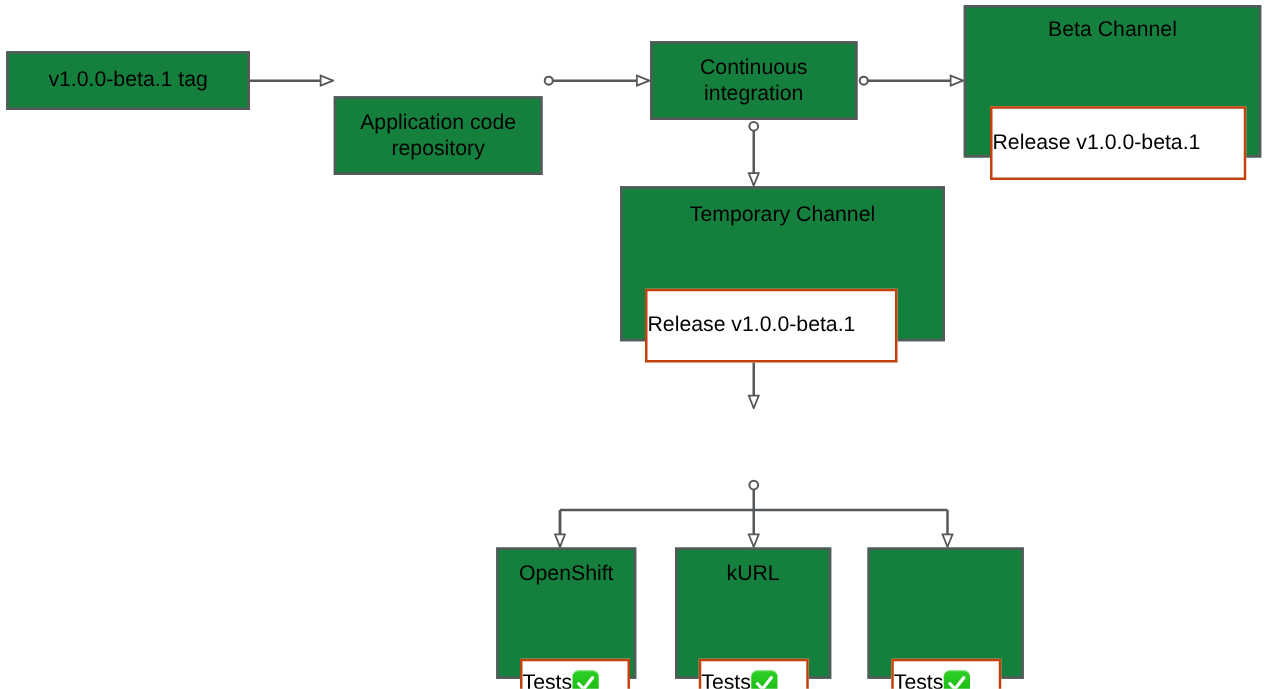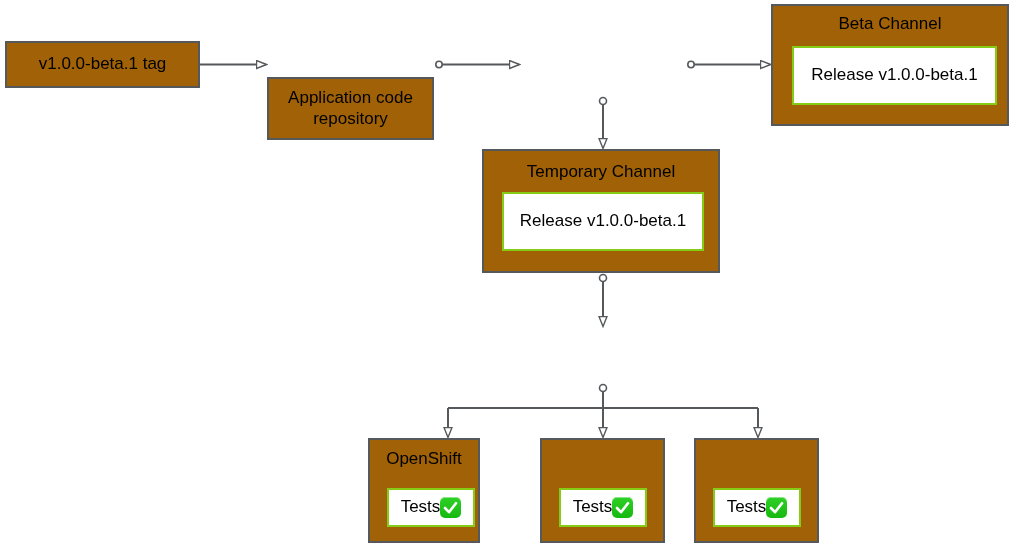"Beta Channel" .node { background: #a16207 -> #15803d }
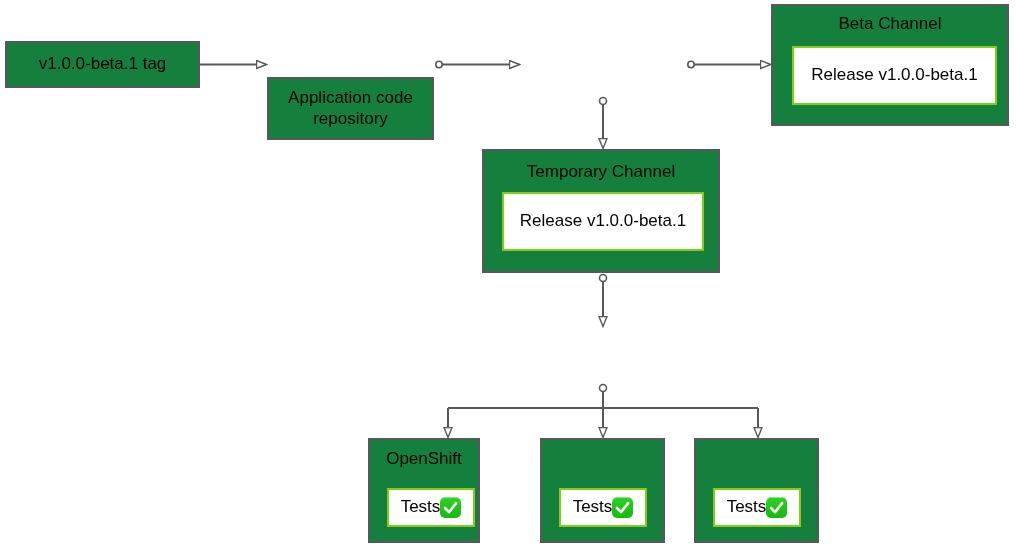"Continuous integration" div.node { html: none -> <div> <span>Continuous integration</span> </div> }
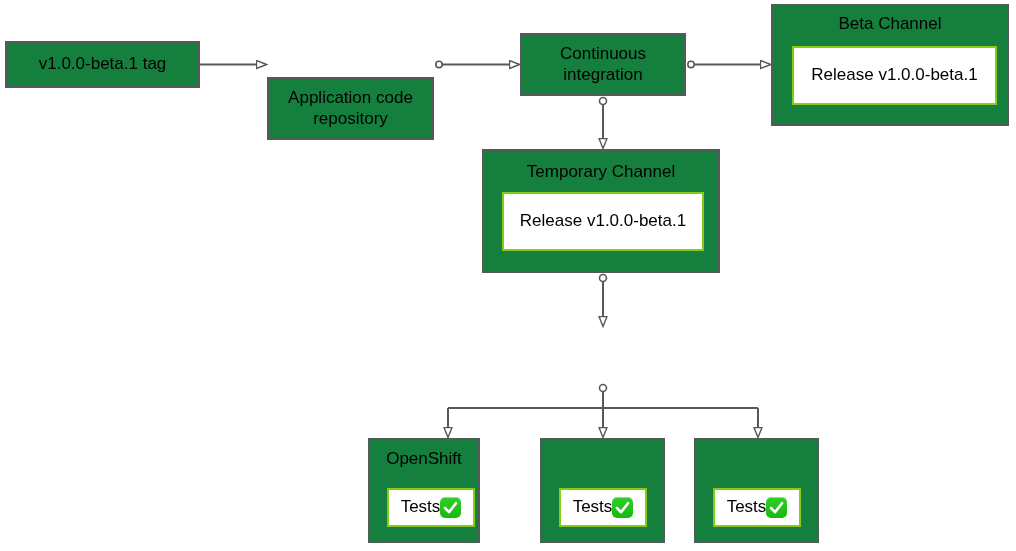"Release v1.0.0-beta.1" .inner-box { border: 2px solid #84cc16 -> 2px solid #c2410c; justify-content: center -> flex-start; margin-top: none -> 39px }
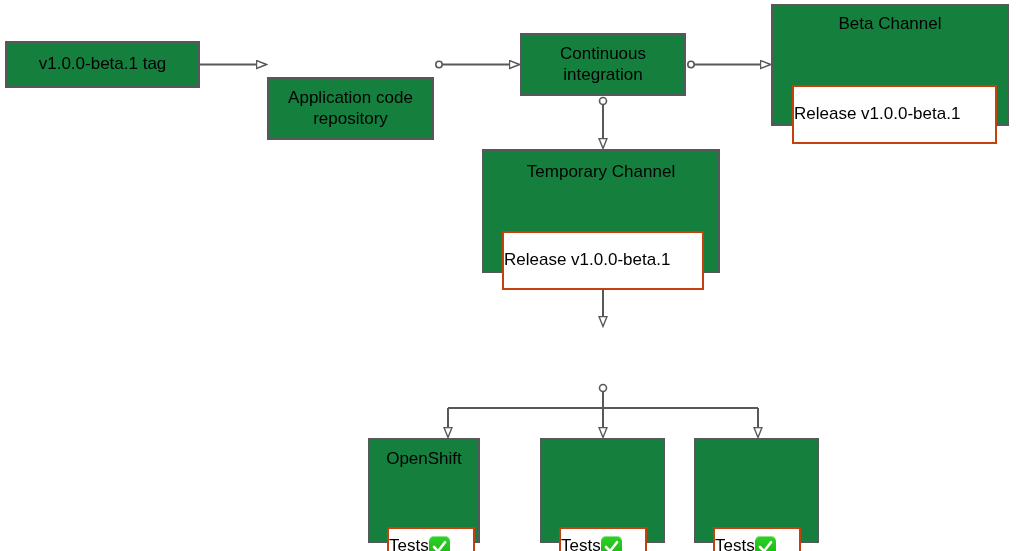"Temporary Channel" div.node { left: 482px -> 496px; width: 238px -> 260px }
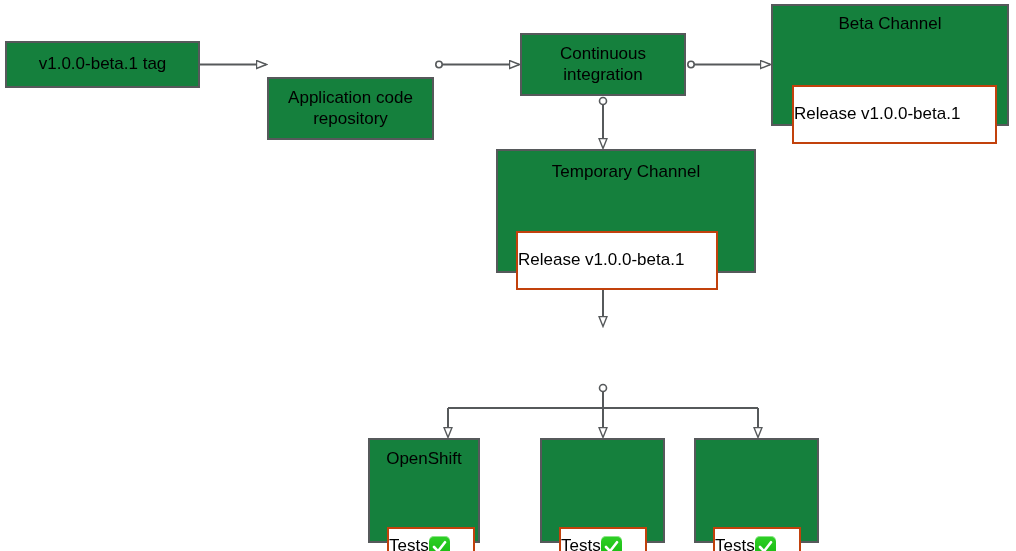"OpenShift" div.node { left: 368px -> 397px }
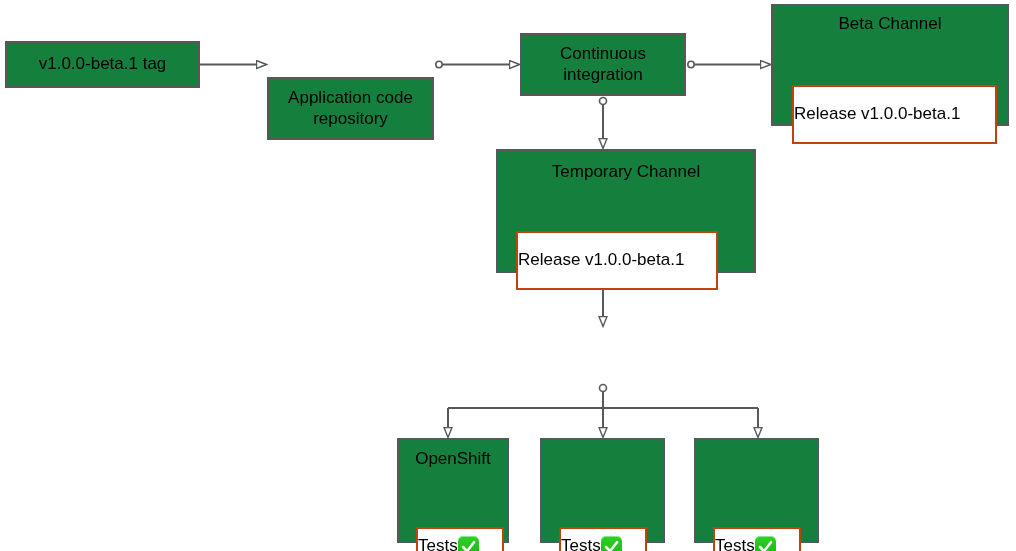"kURL" div.container-title { html: none -> <div>kURL</div> }
